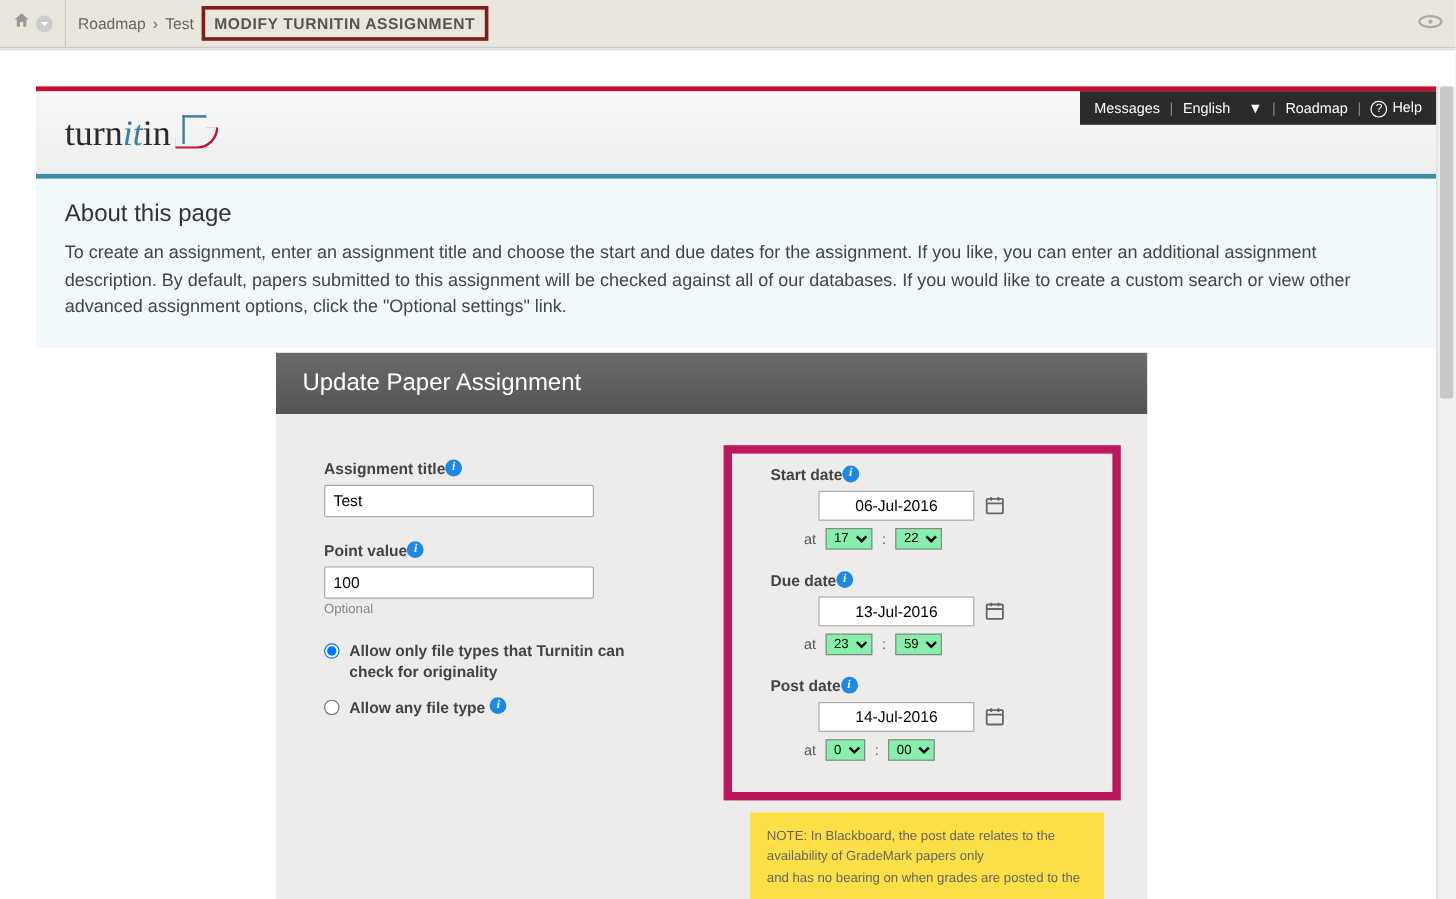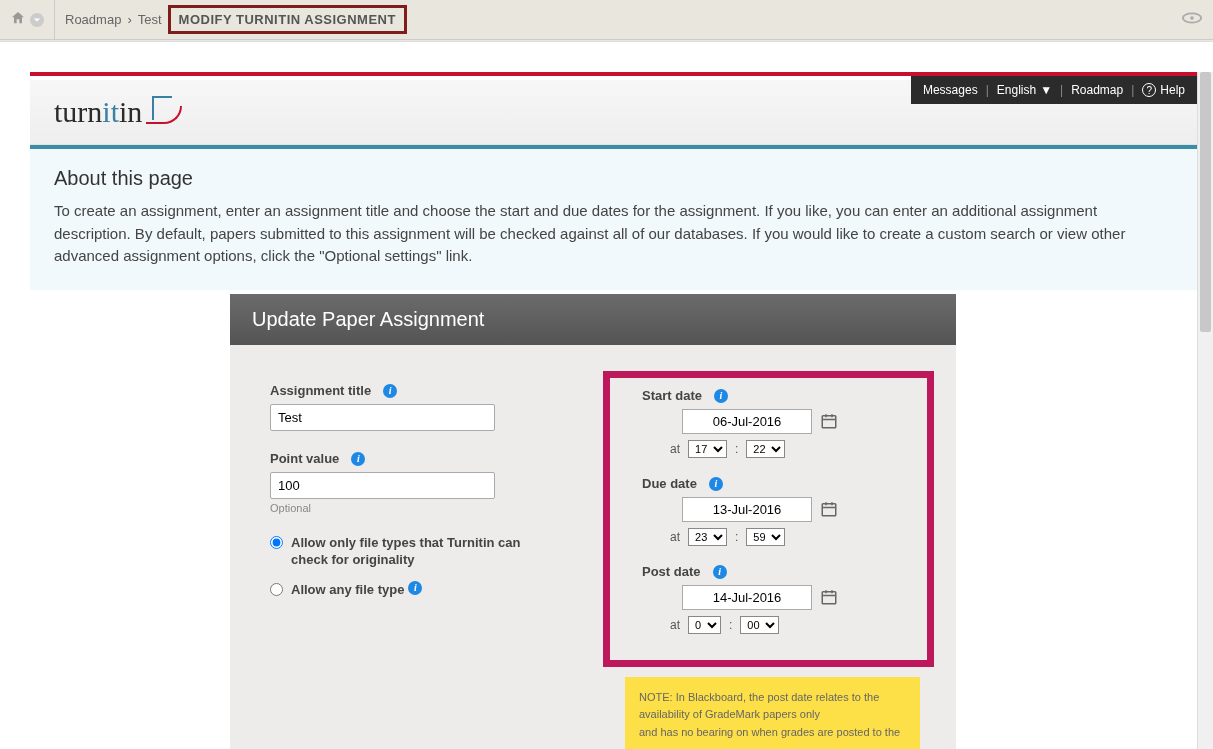"English" .util-bar .lang { gap: 4px -> 15px }
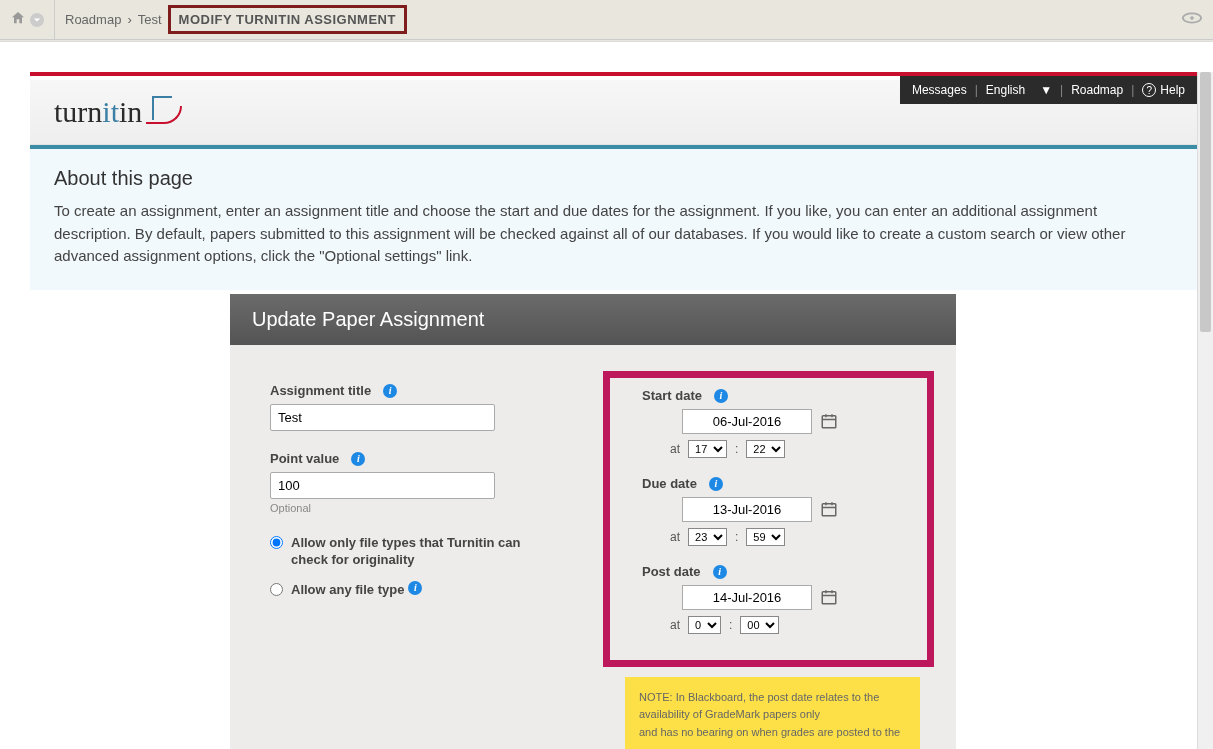"it" .logo .blue { font-style: none -> italic }
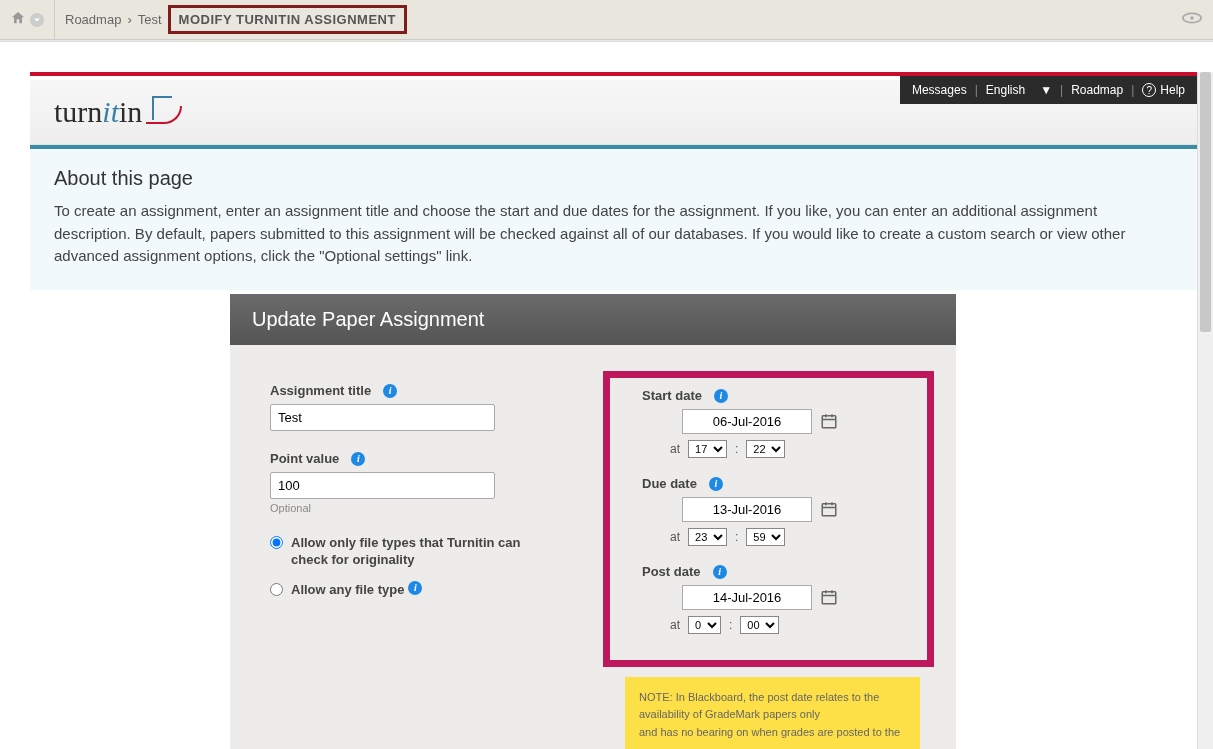"Assignment title" .field-label { align-items: flex-end -> flex-start; gap: 12px -> 0 }
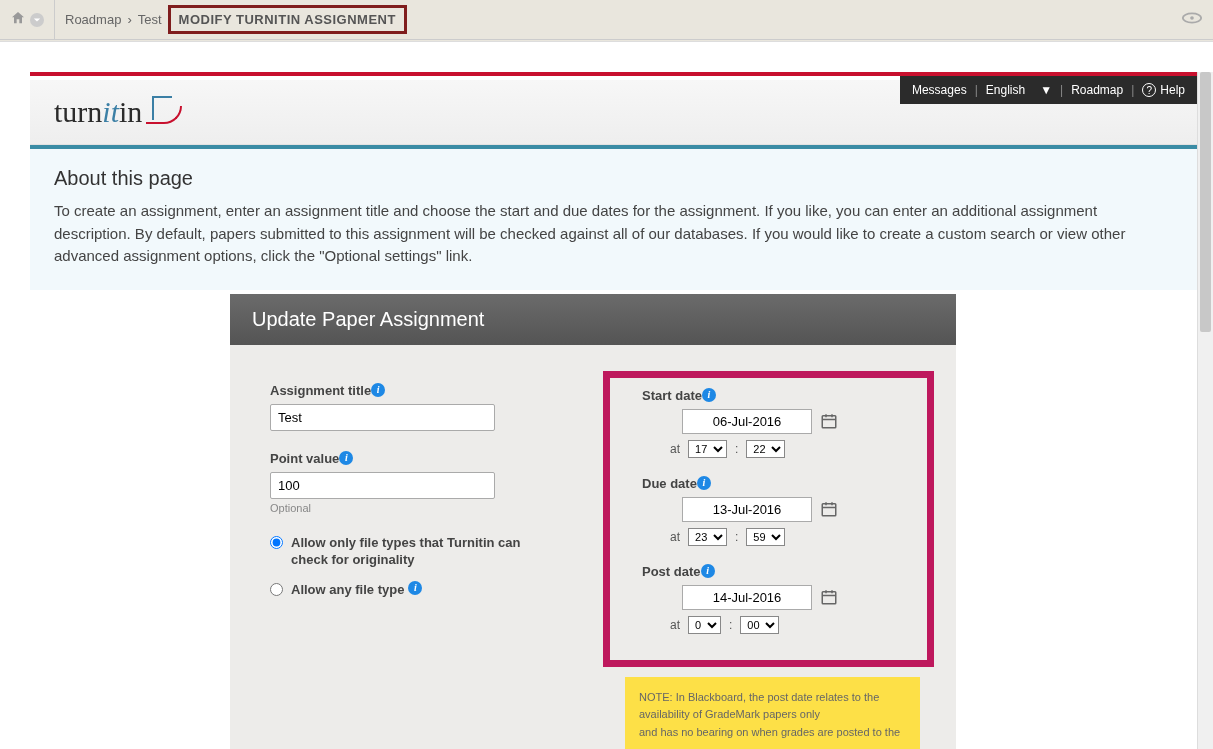"17" .time-select { background: #ffffff -> #86efac }
